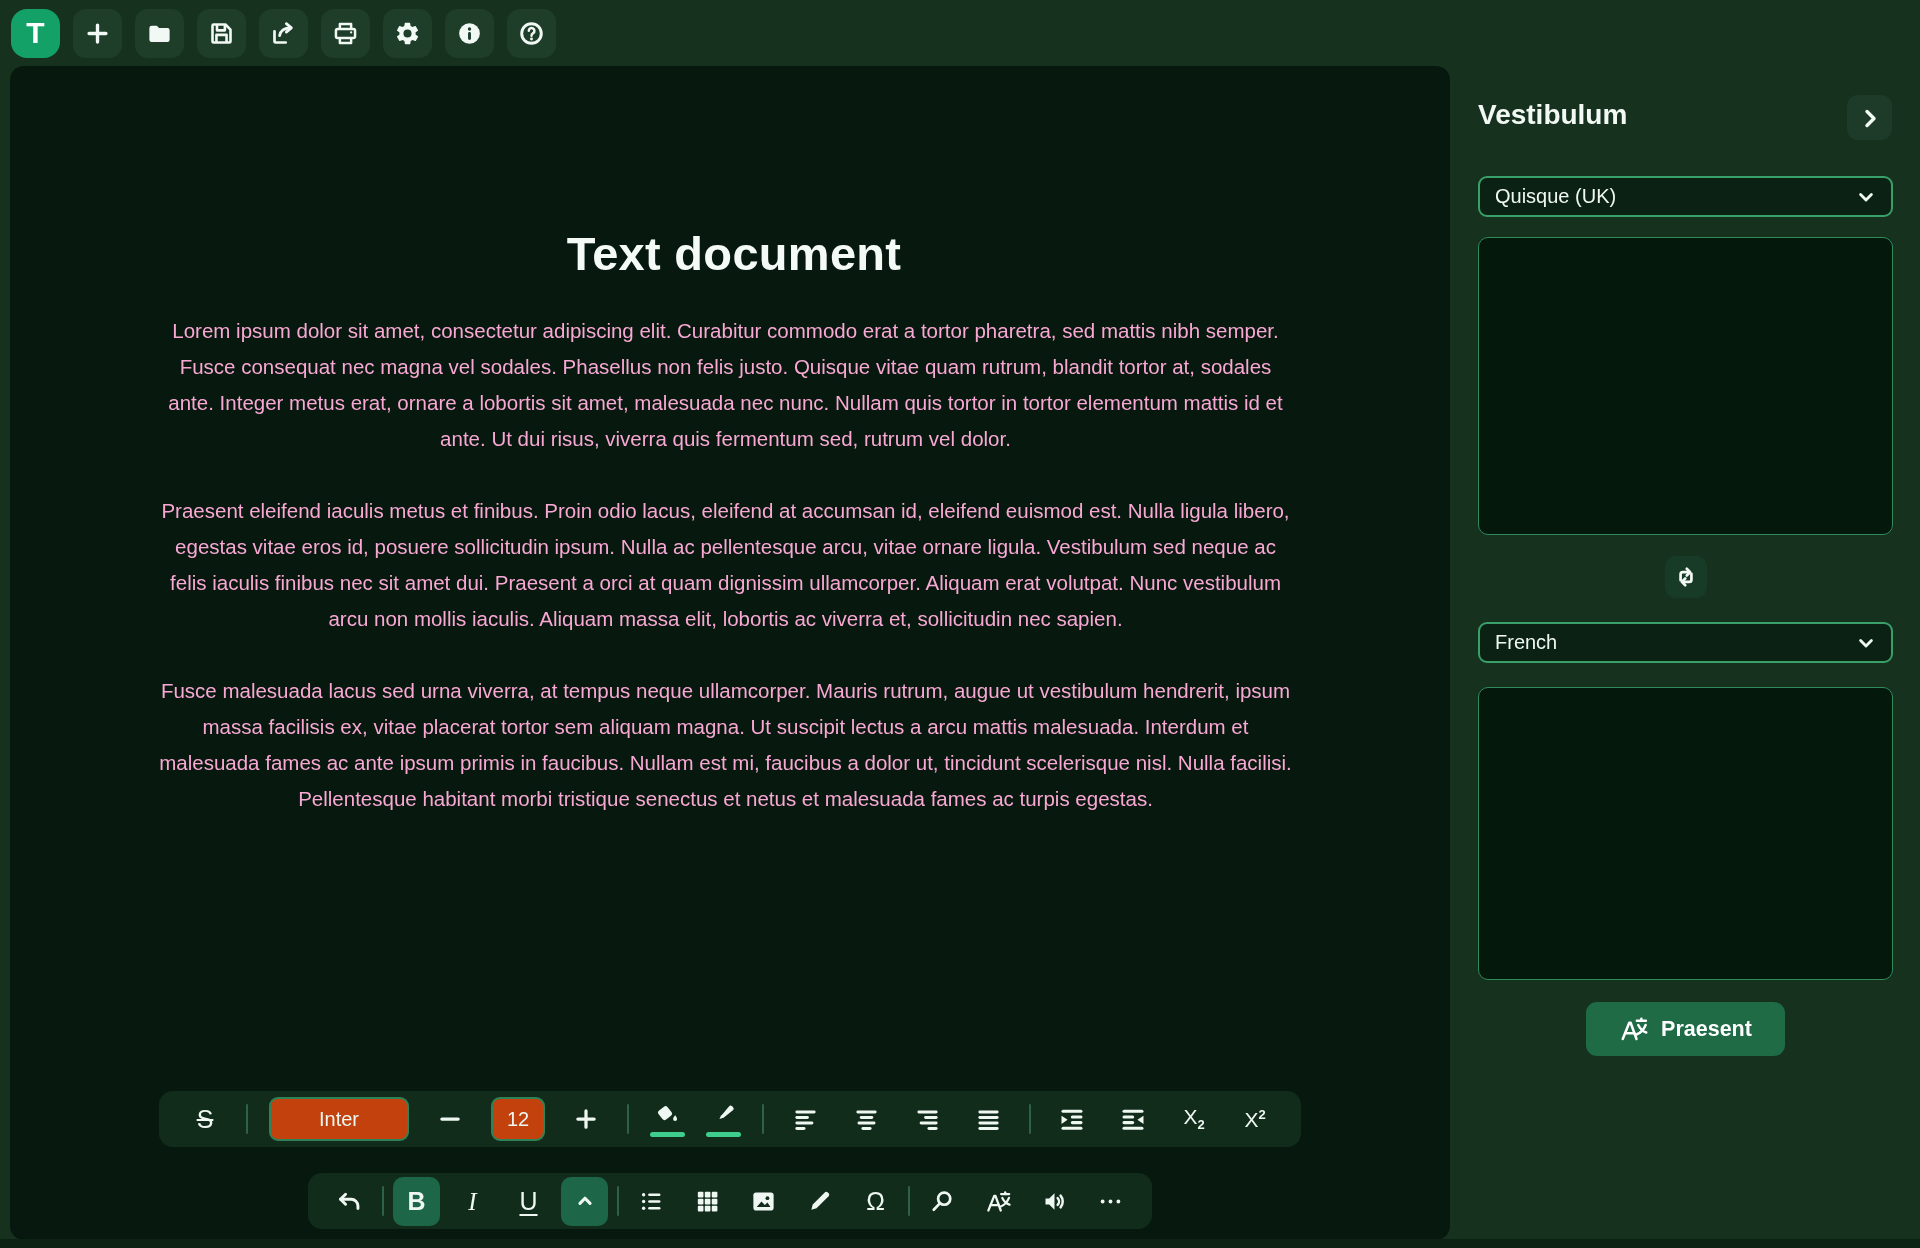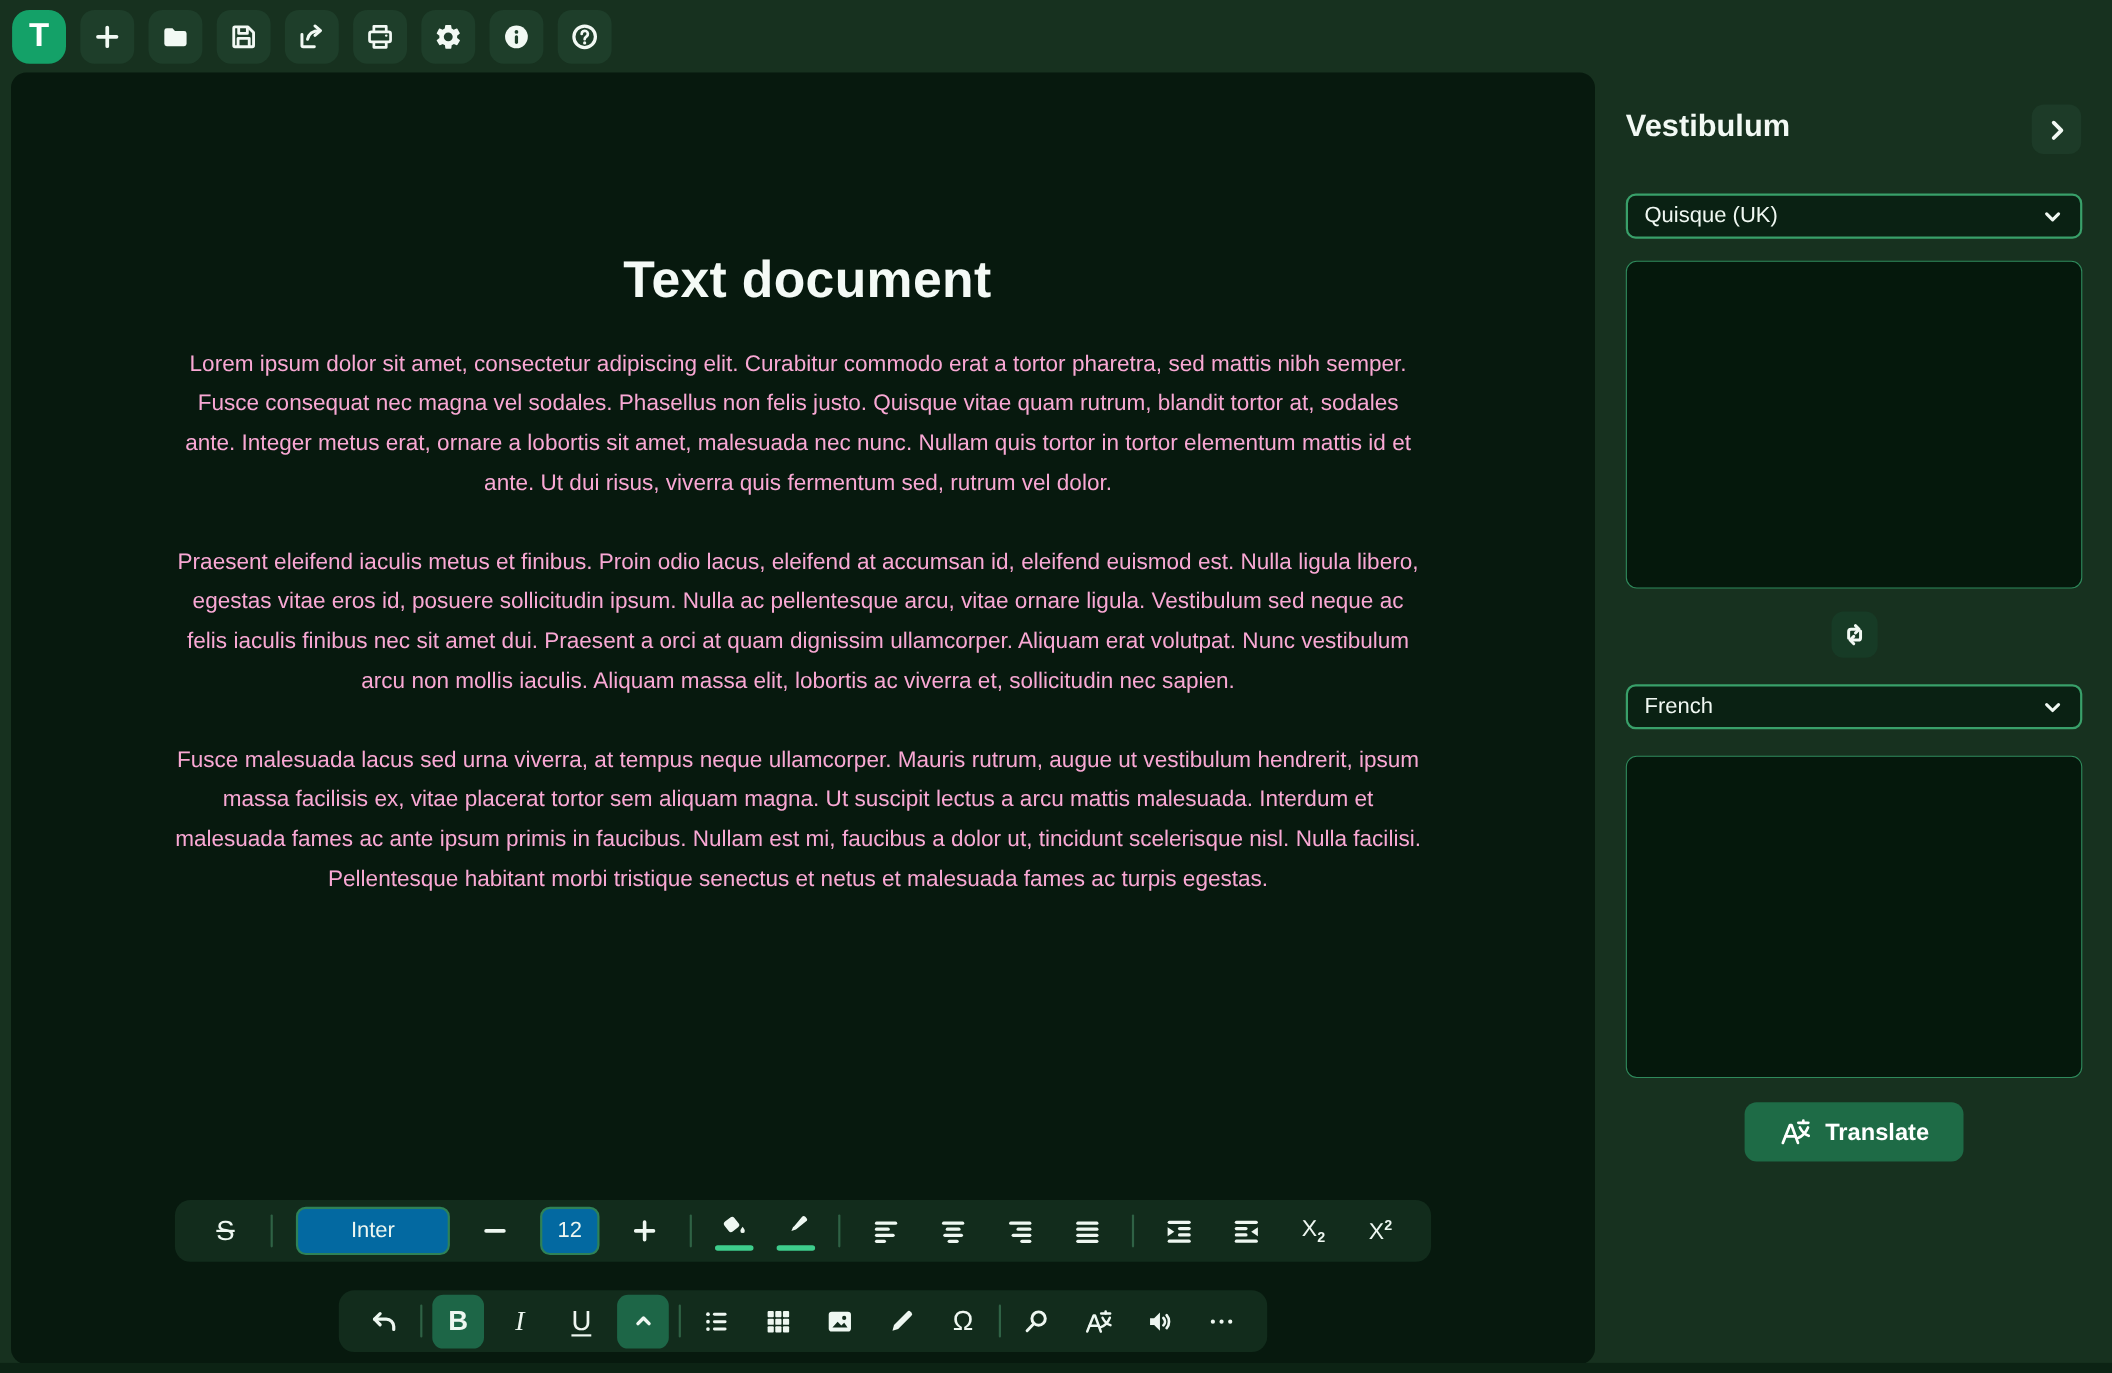"Translate" span { text: Translate -> Praesent }
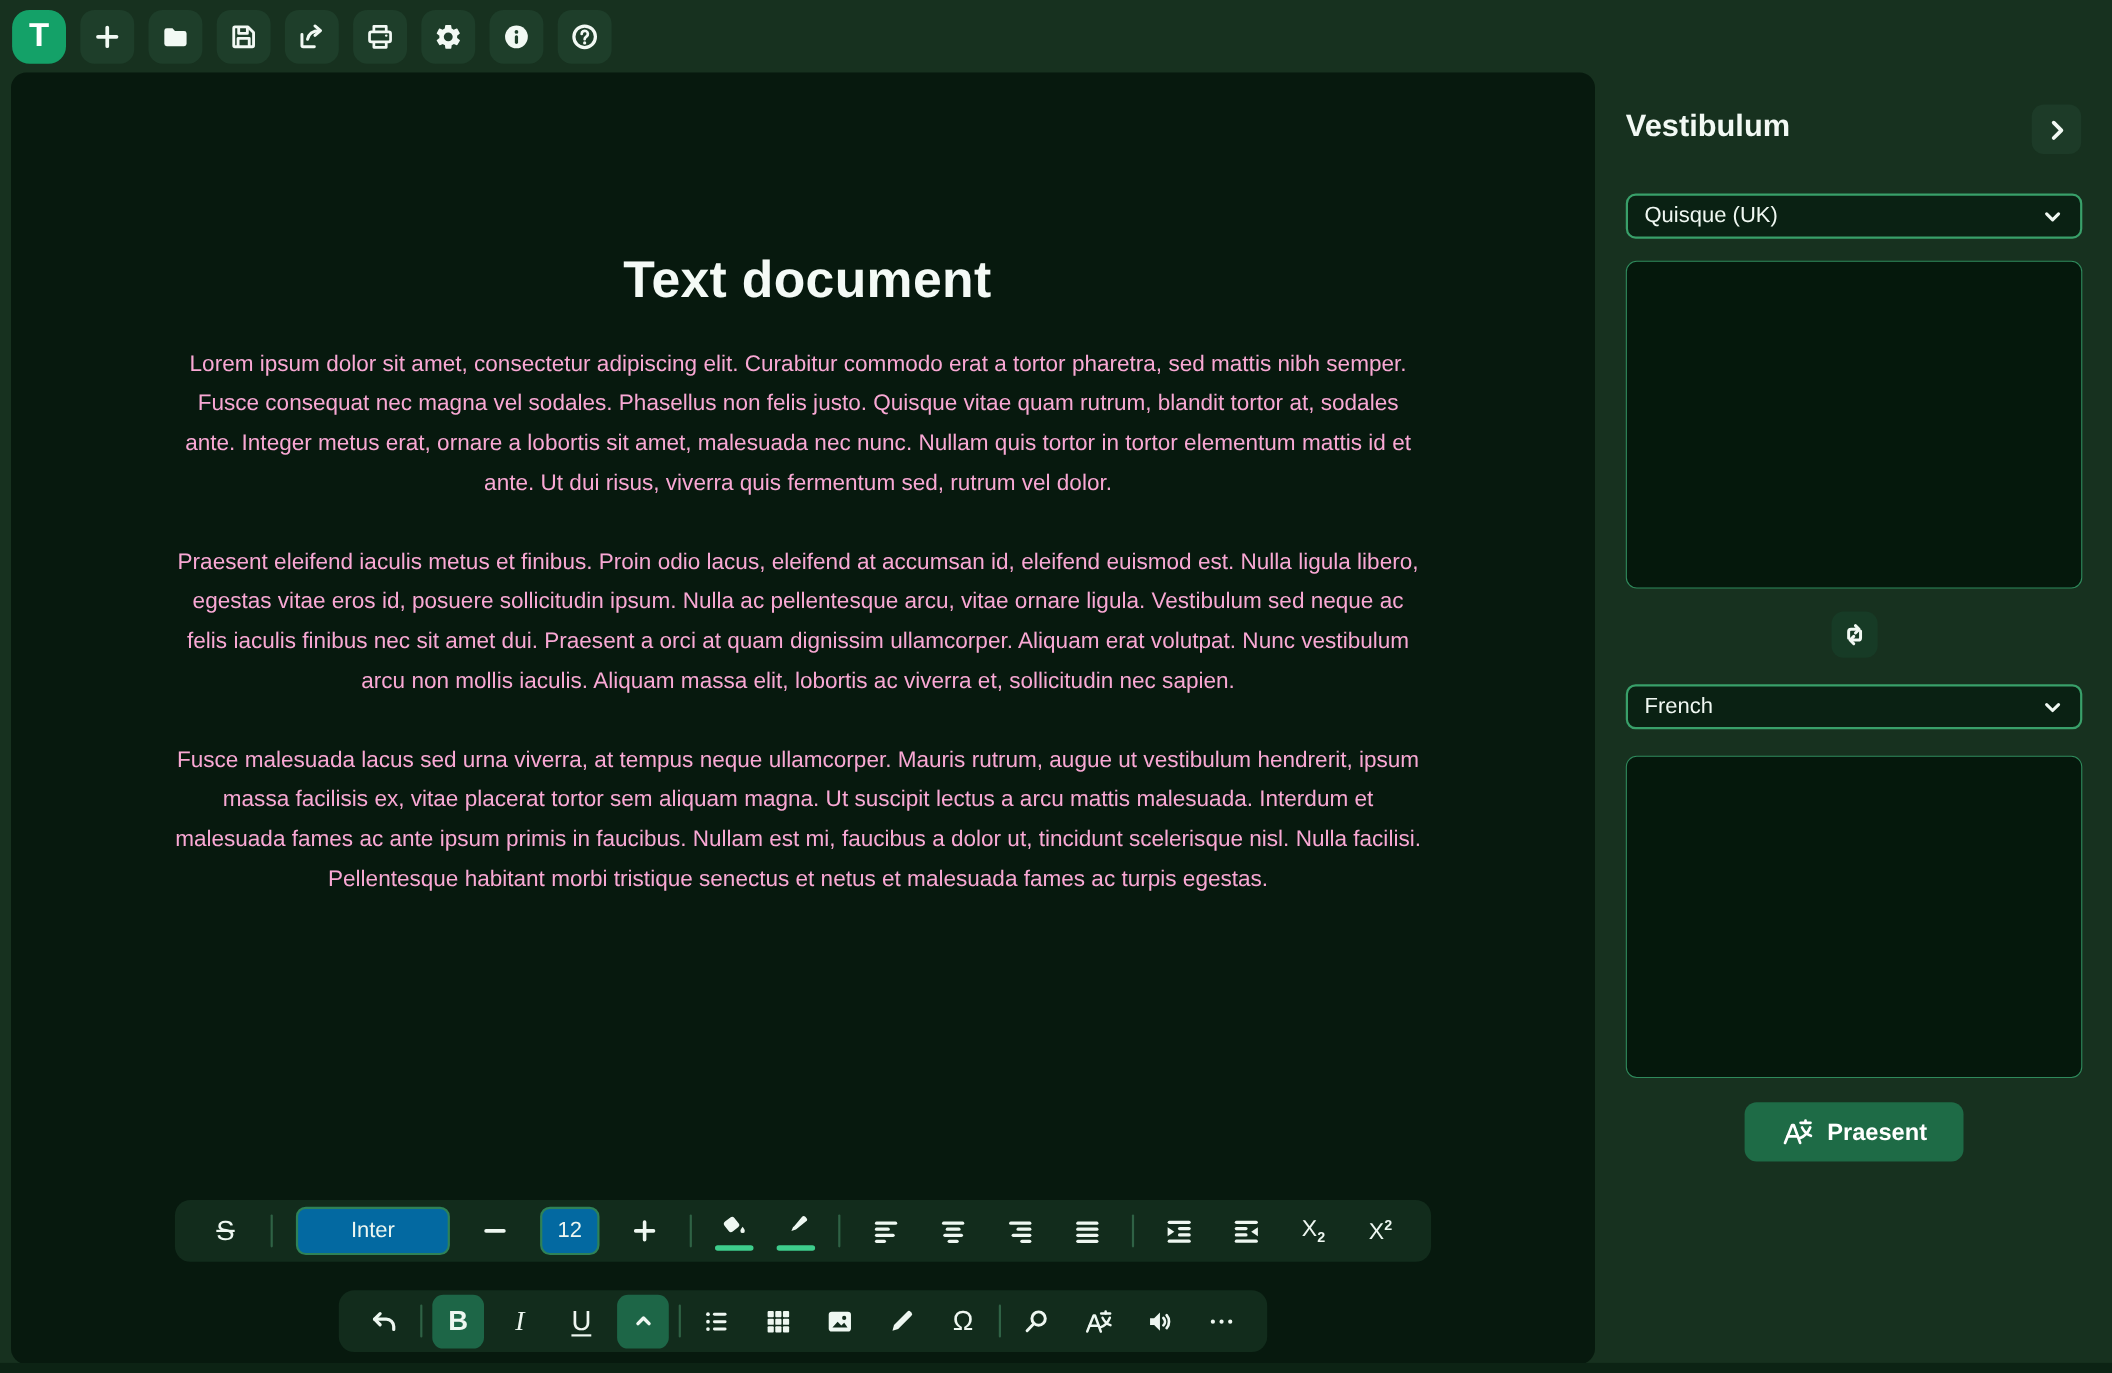"Inter" .field { background: #0369a1 -> #c2410c }
